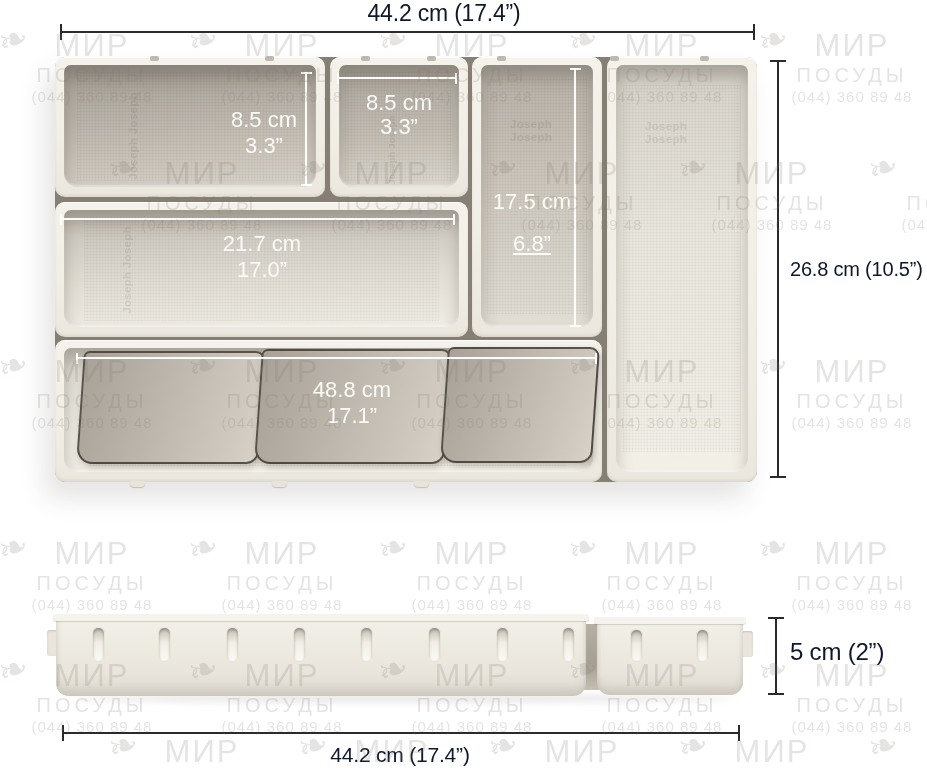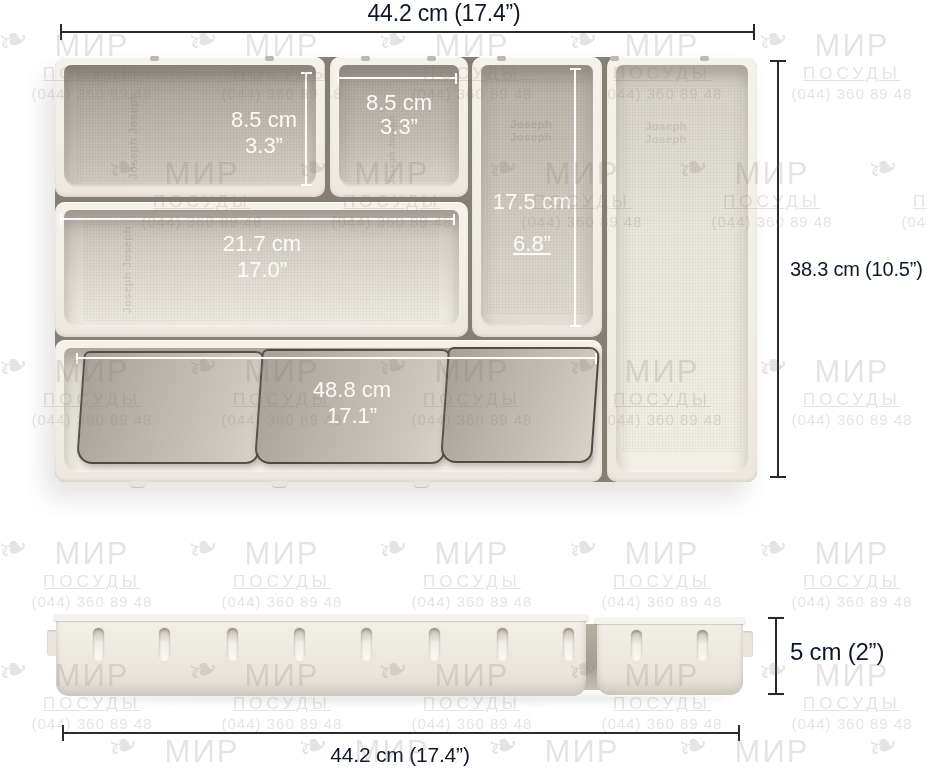"ПОСУДЫ" .wm .sub { font-size: 17px -> 20px; text-decoration: underline -> none }
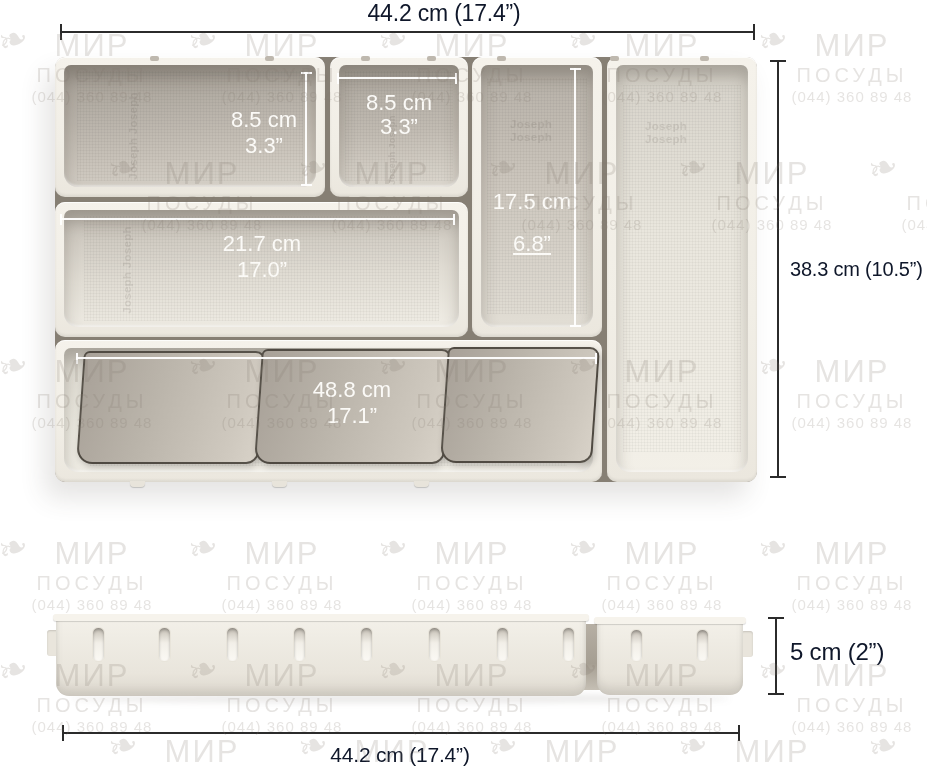"38.3 cm (10.5”)" div.dlabel { text: 38.3 -> 26.8 }
